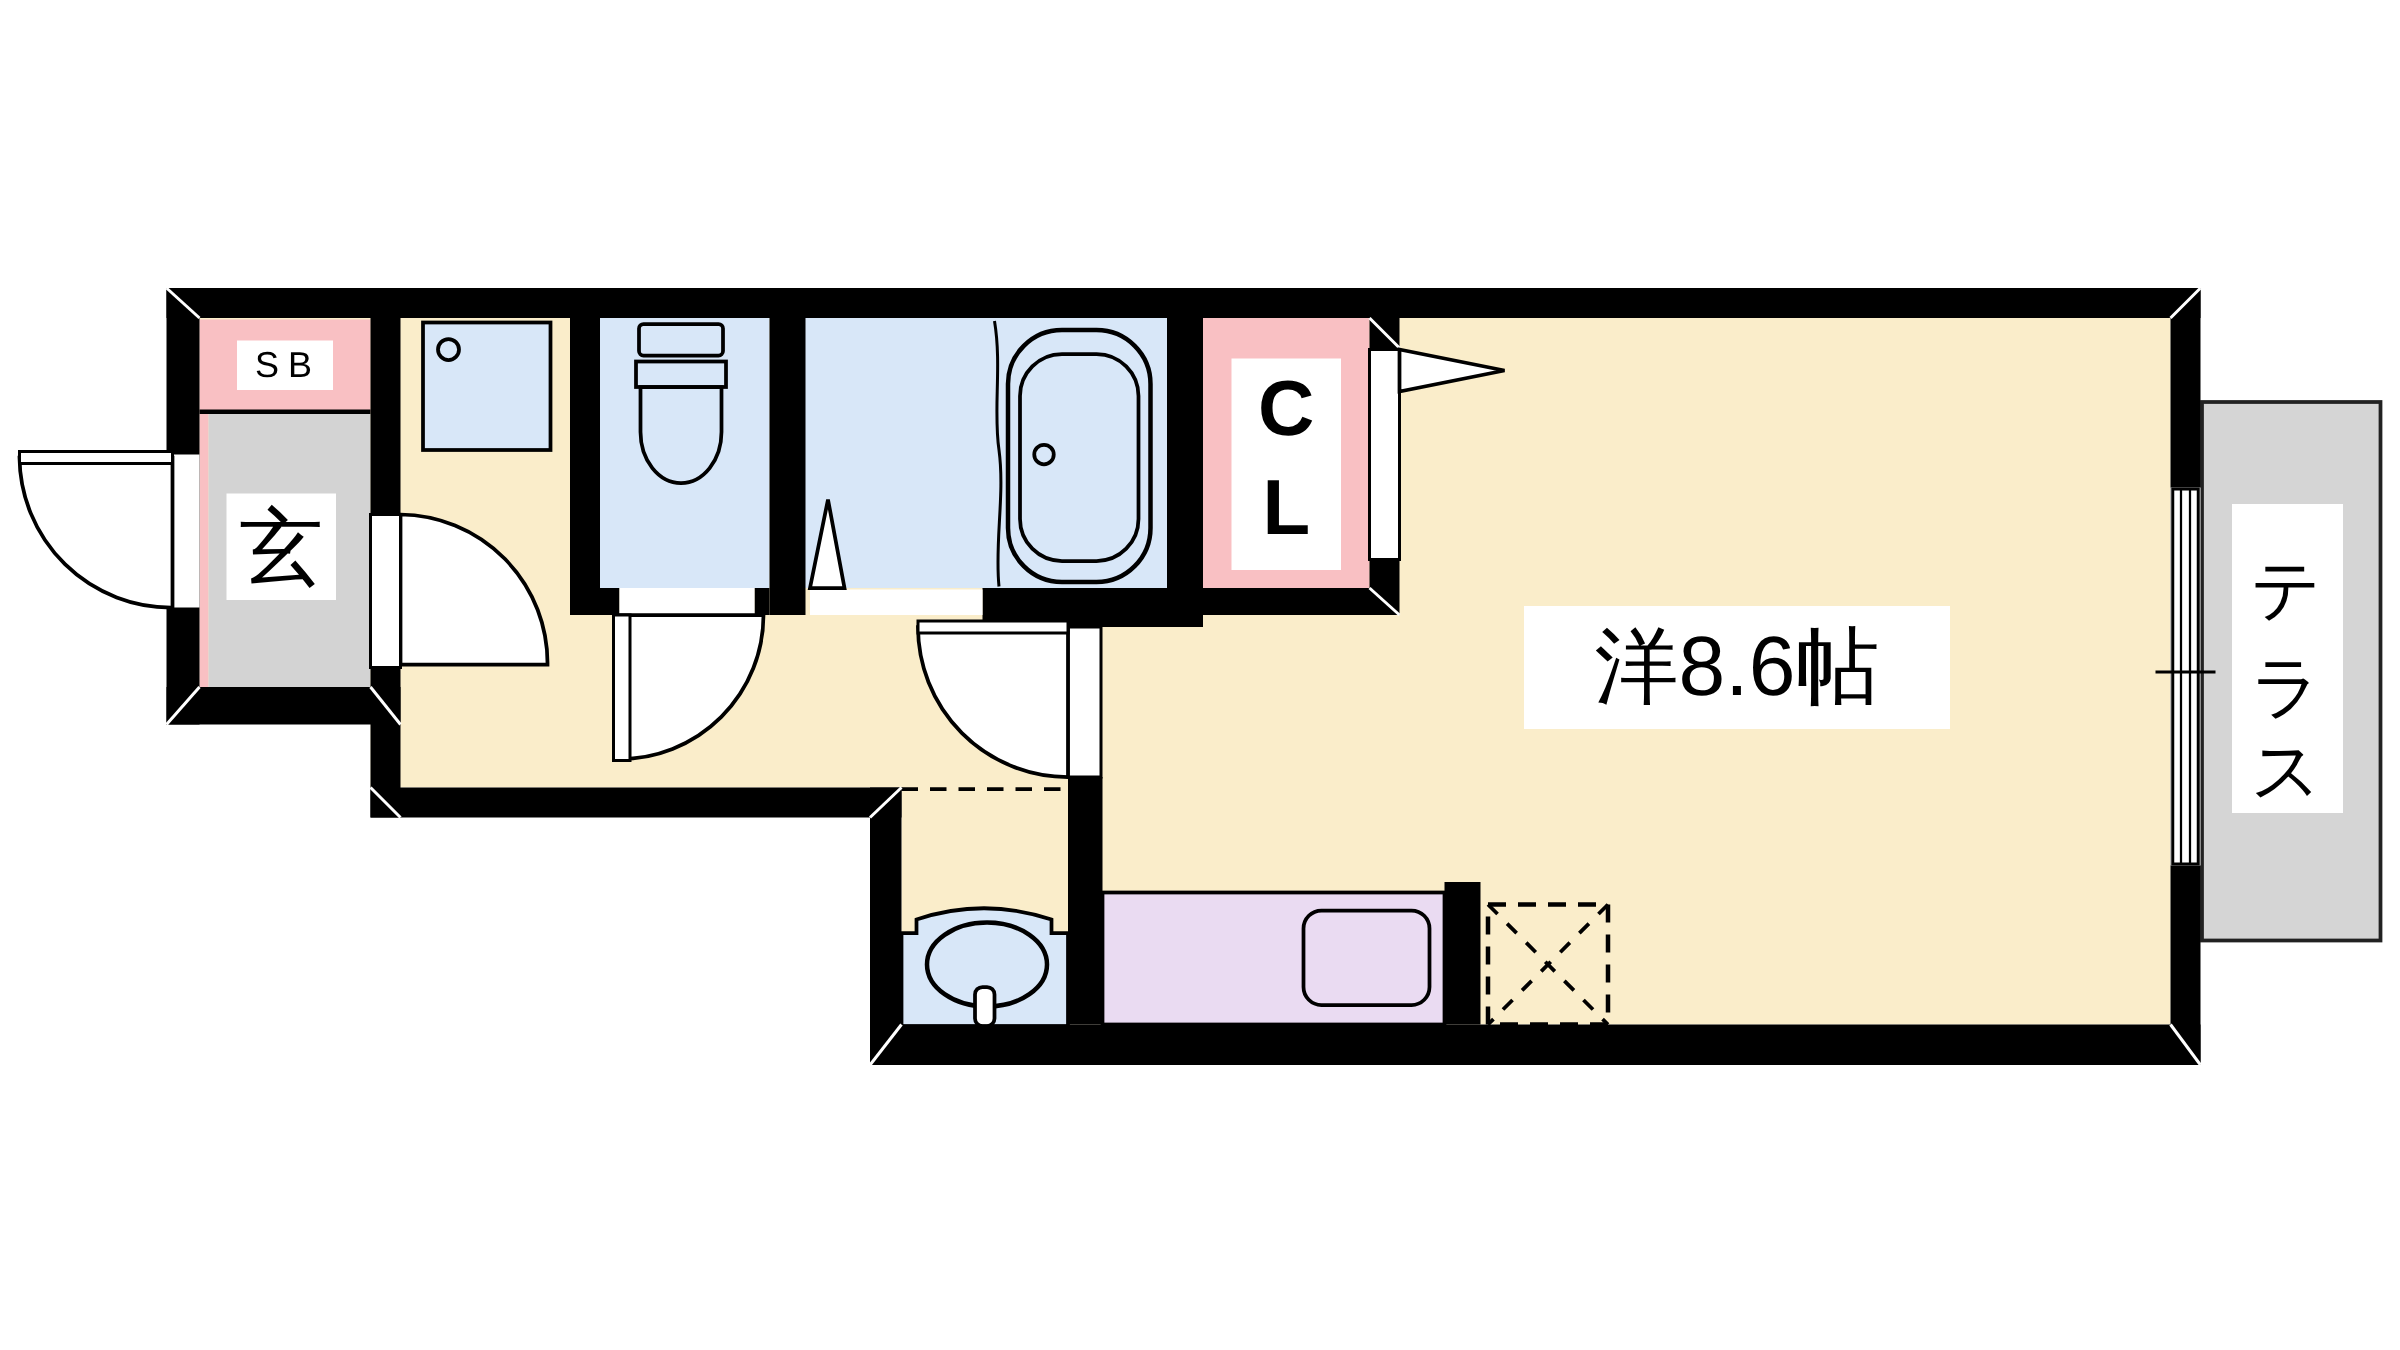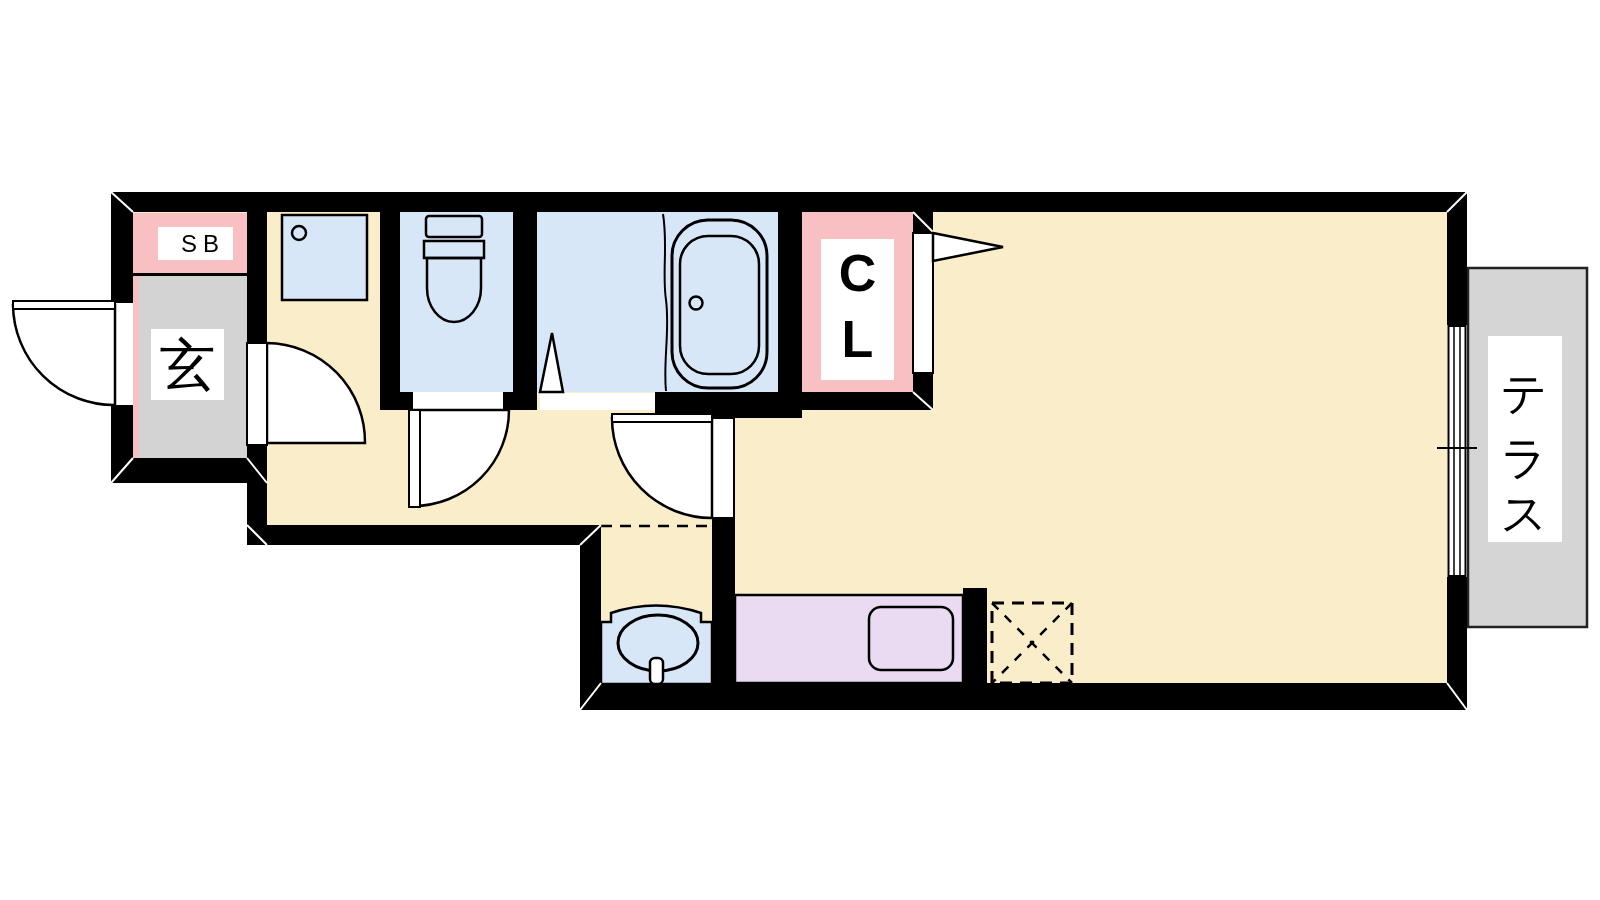"SB" .label-sb { padding-left: 15px -> 4px }
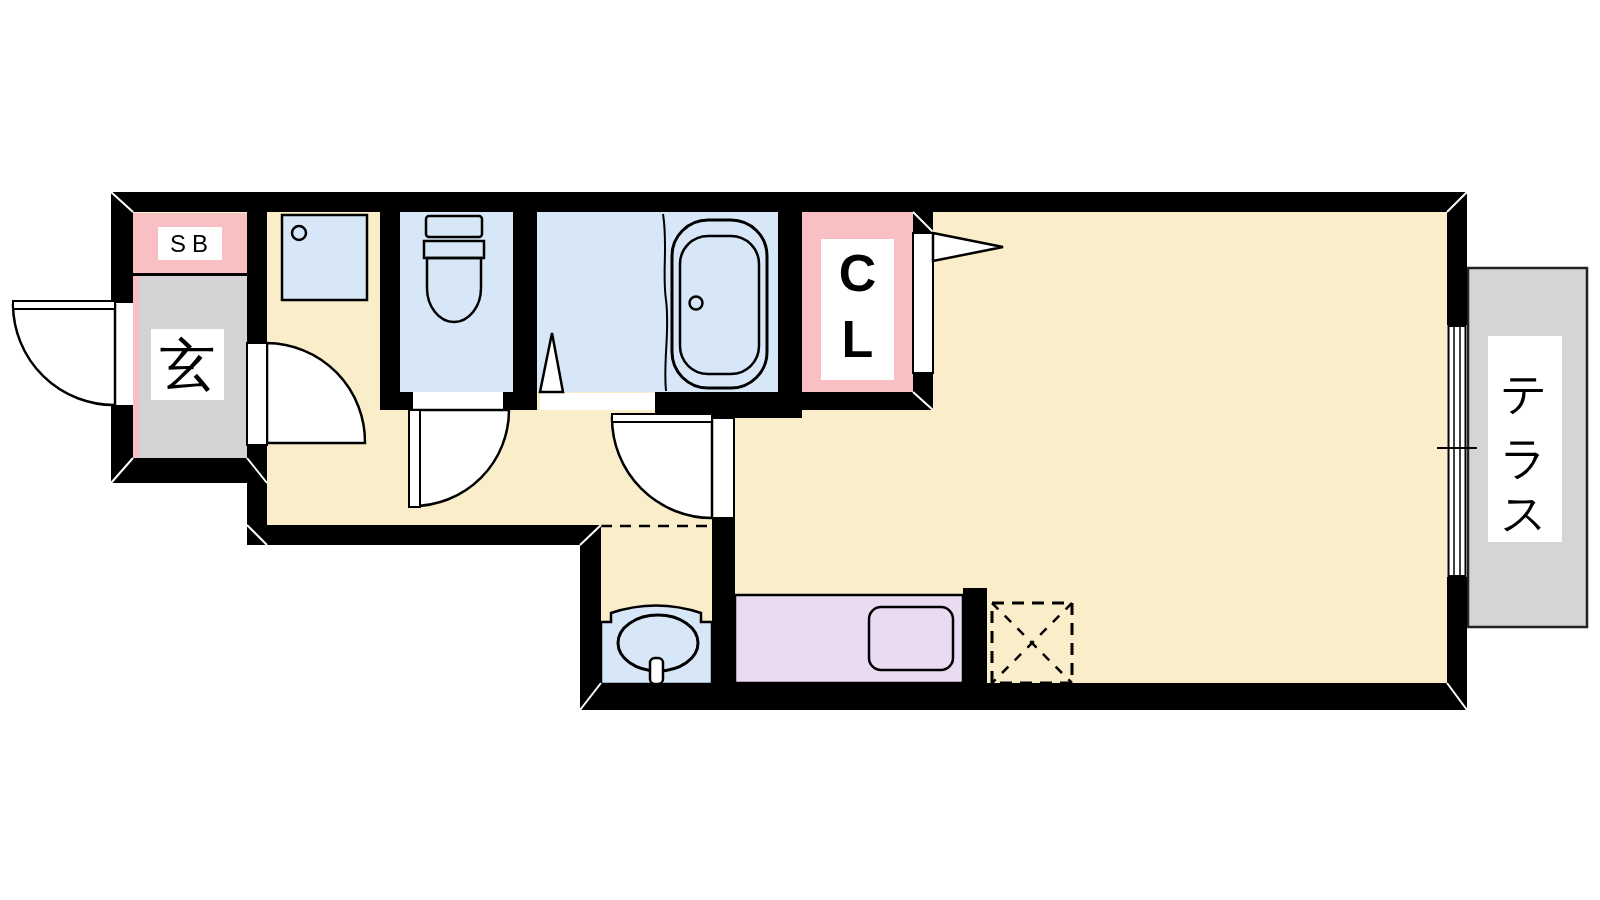"洋8.6帖" div.label { html: none -> <div>洋8.6帖</div> }
